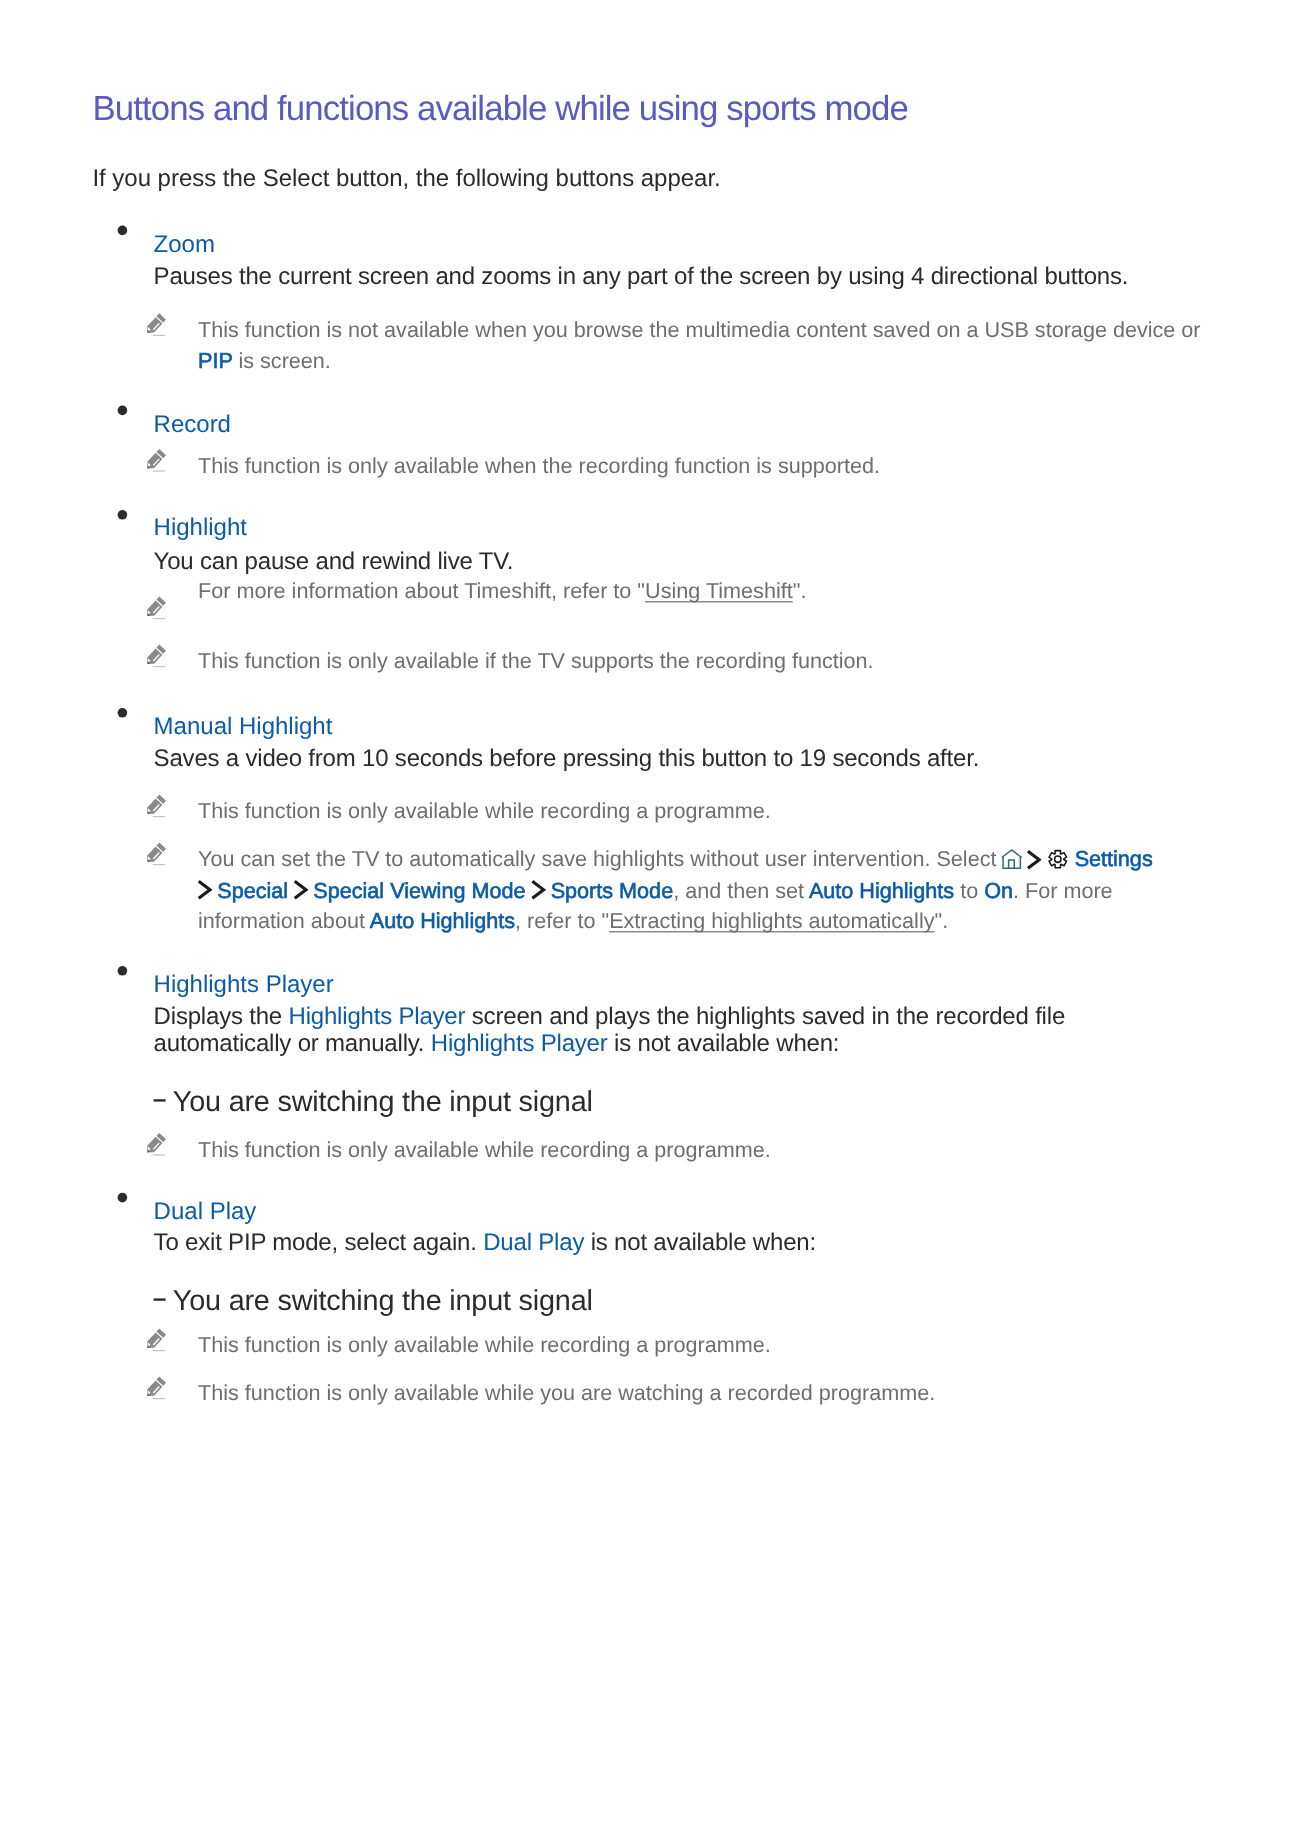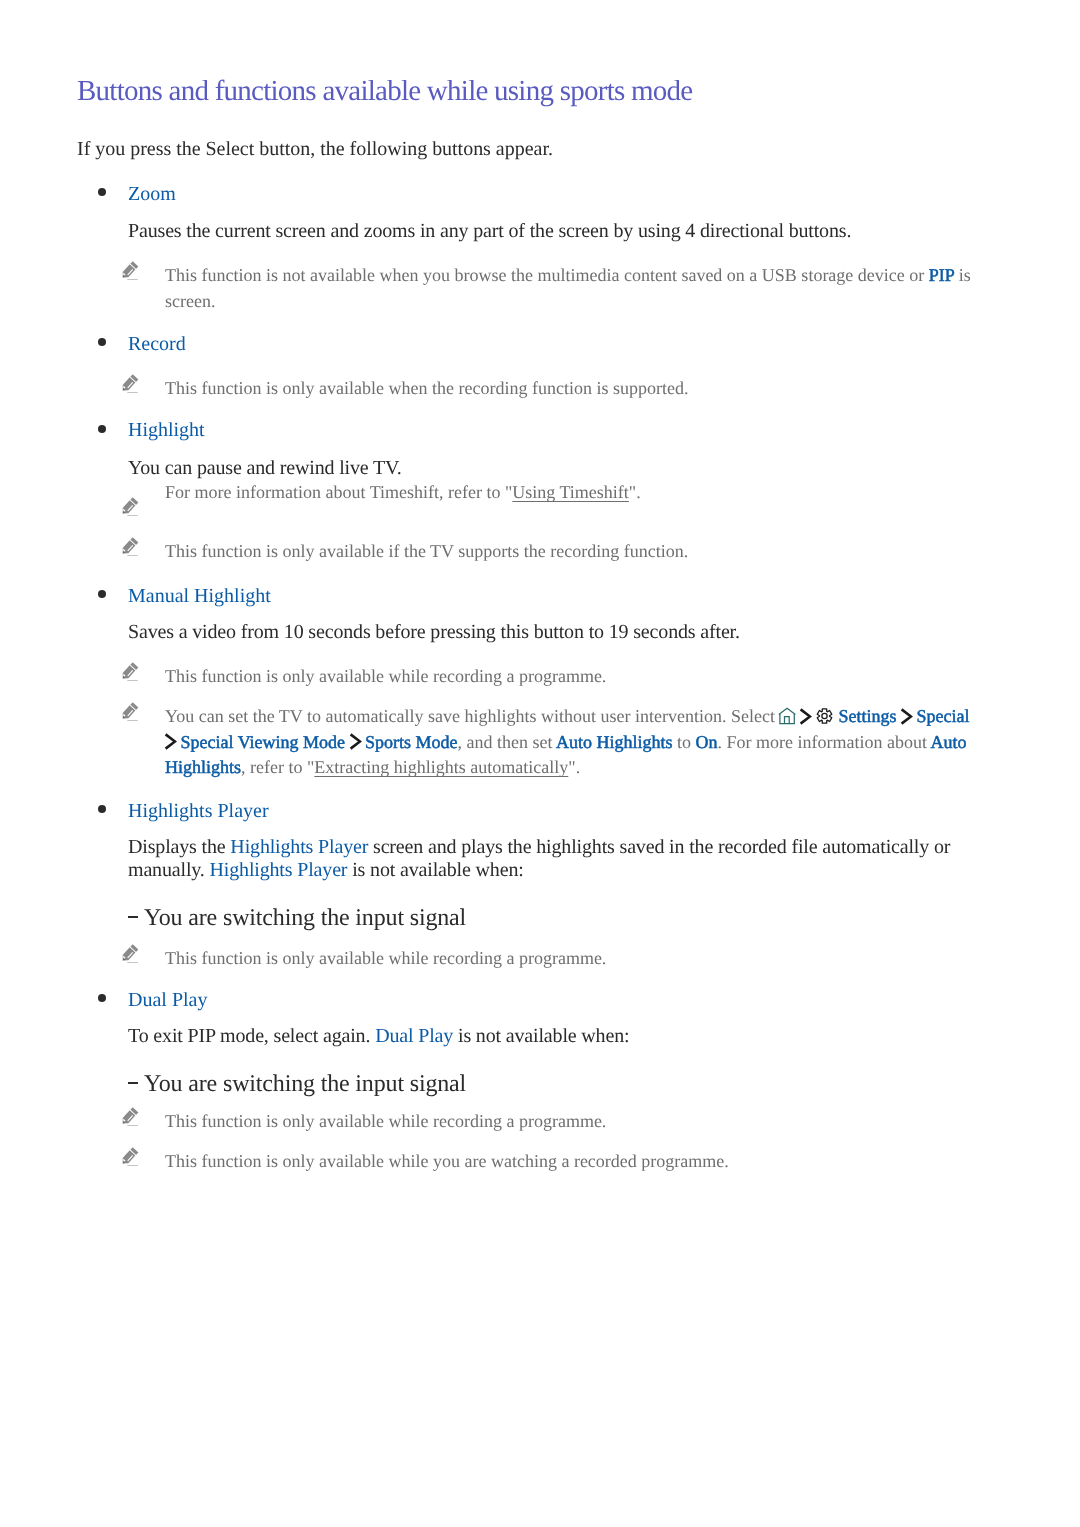"Buttons and functions available while" .page { font-family: Liberation Serif, serif -> none }
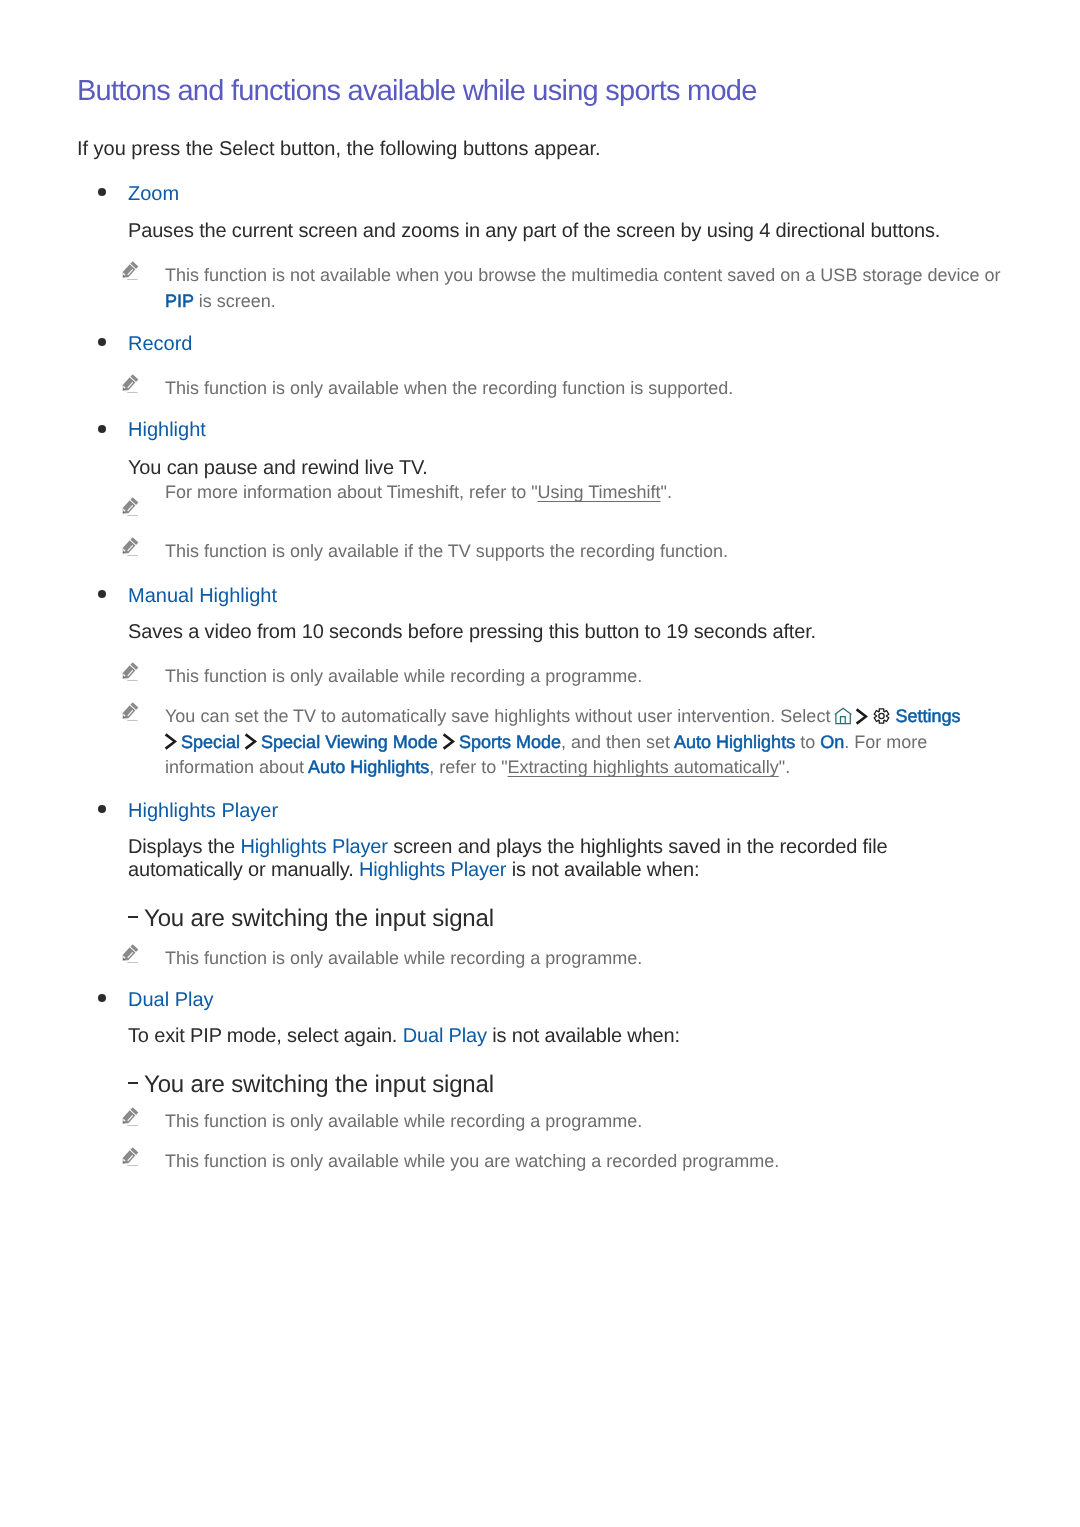"Zoom" .h { margin-top: none -> 10px }
